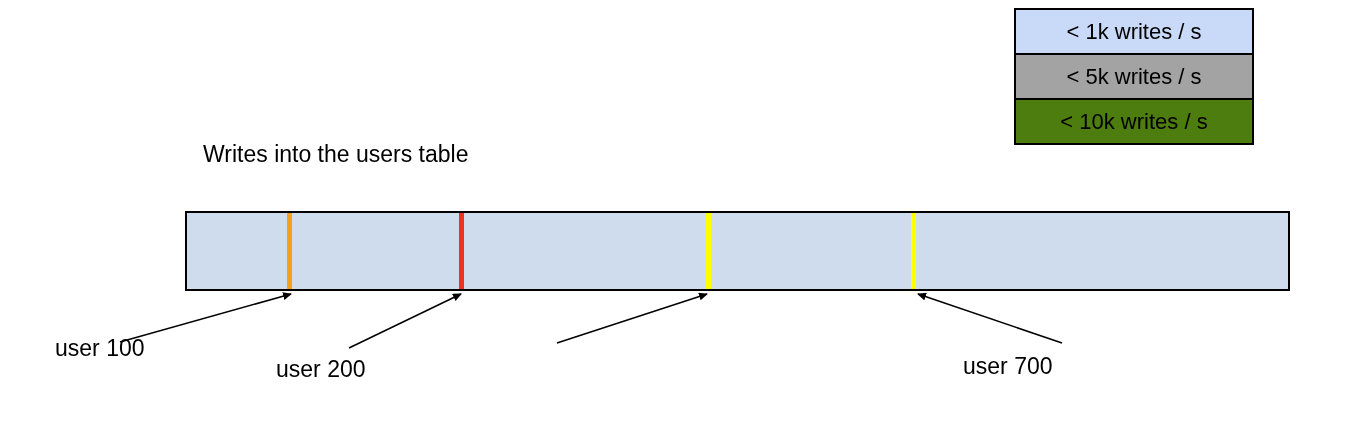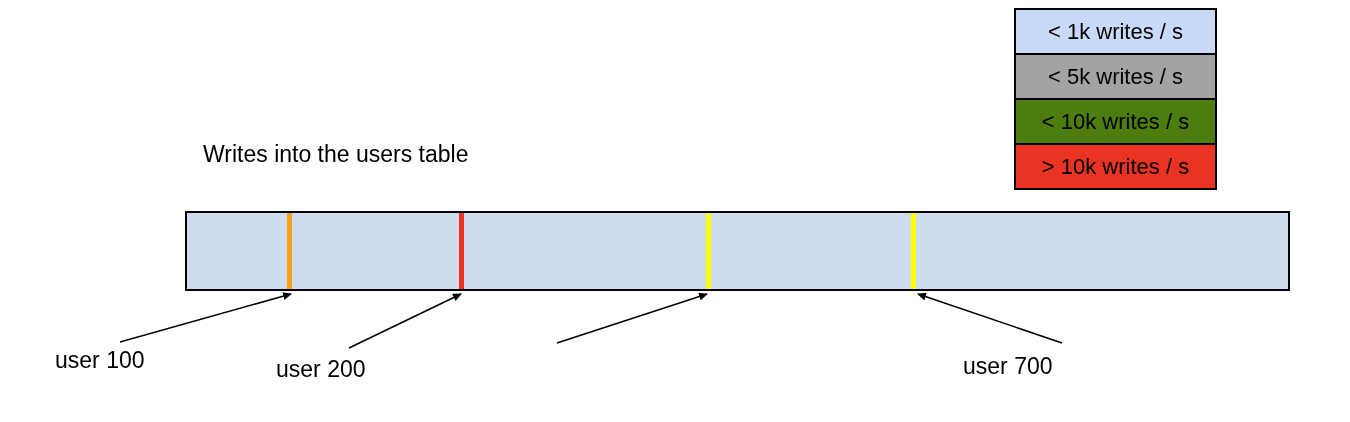"< 1k writes / s" .legend { width: 203px -> 240px }
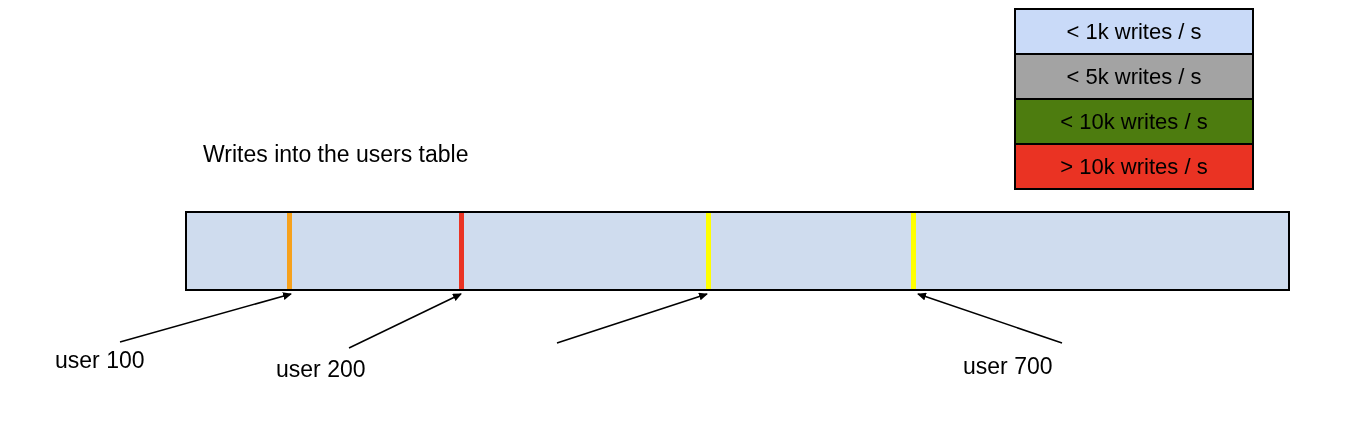"> 10k writes / s" div.legend-row { html: <div>&gt; 10k writes / s</div> -> none }
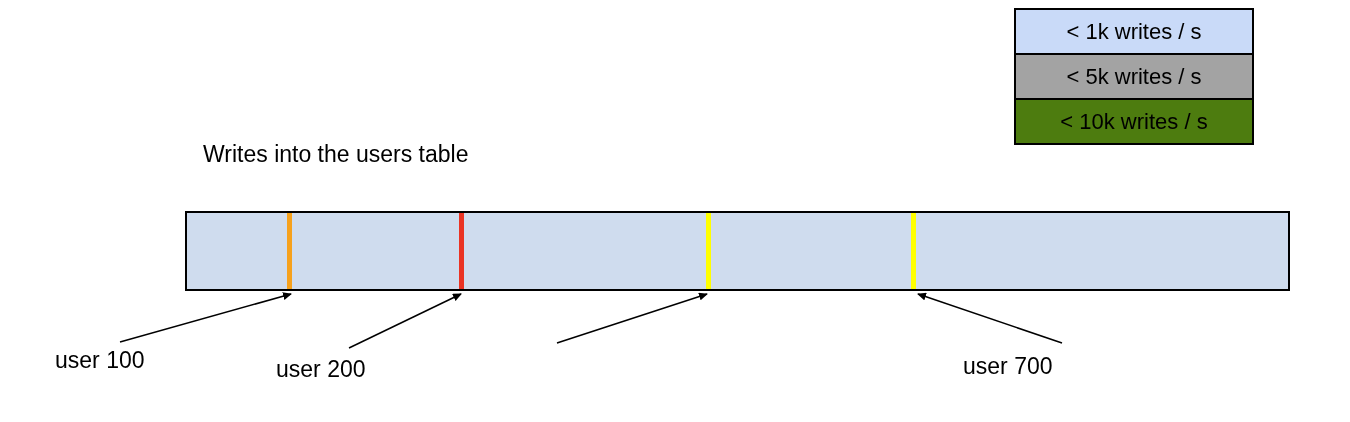"user 100" .label-user-100 { top: 346px -> 334px }
